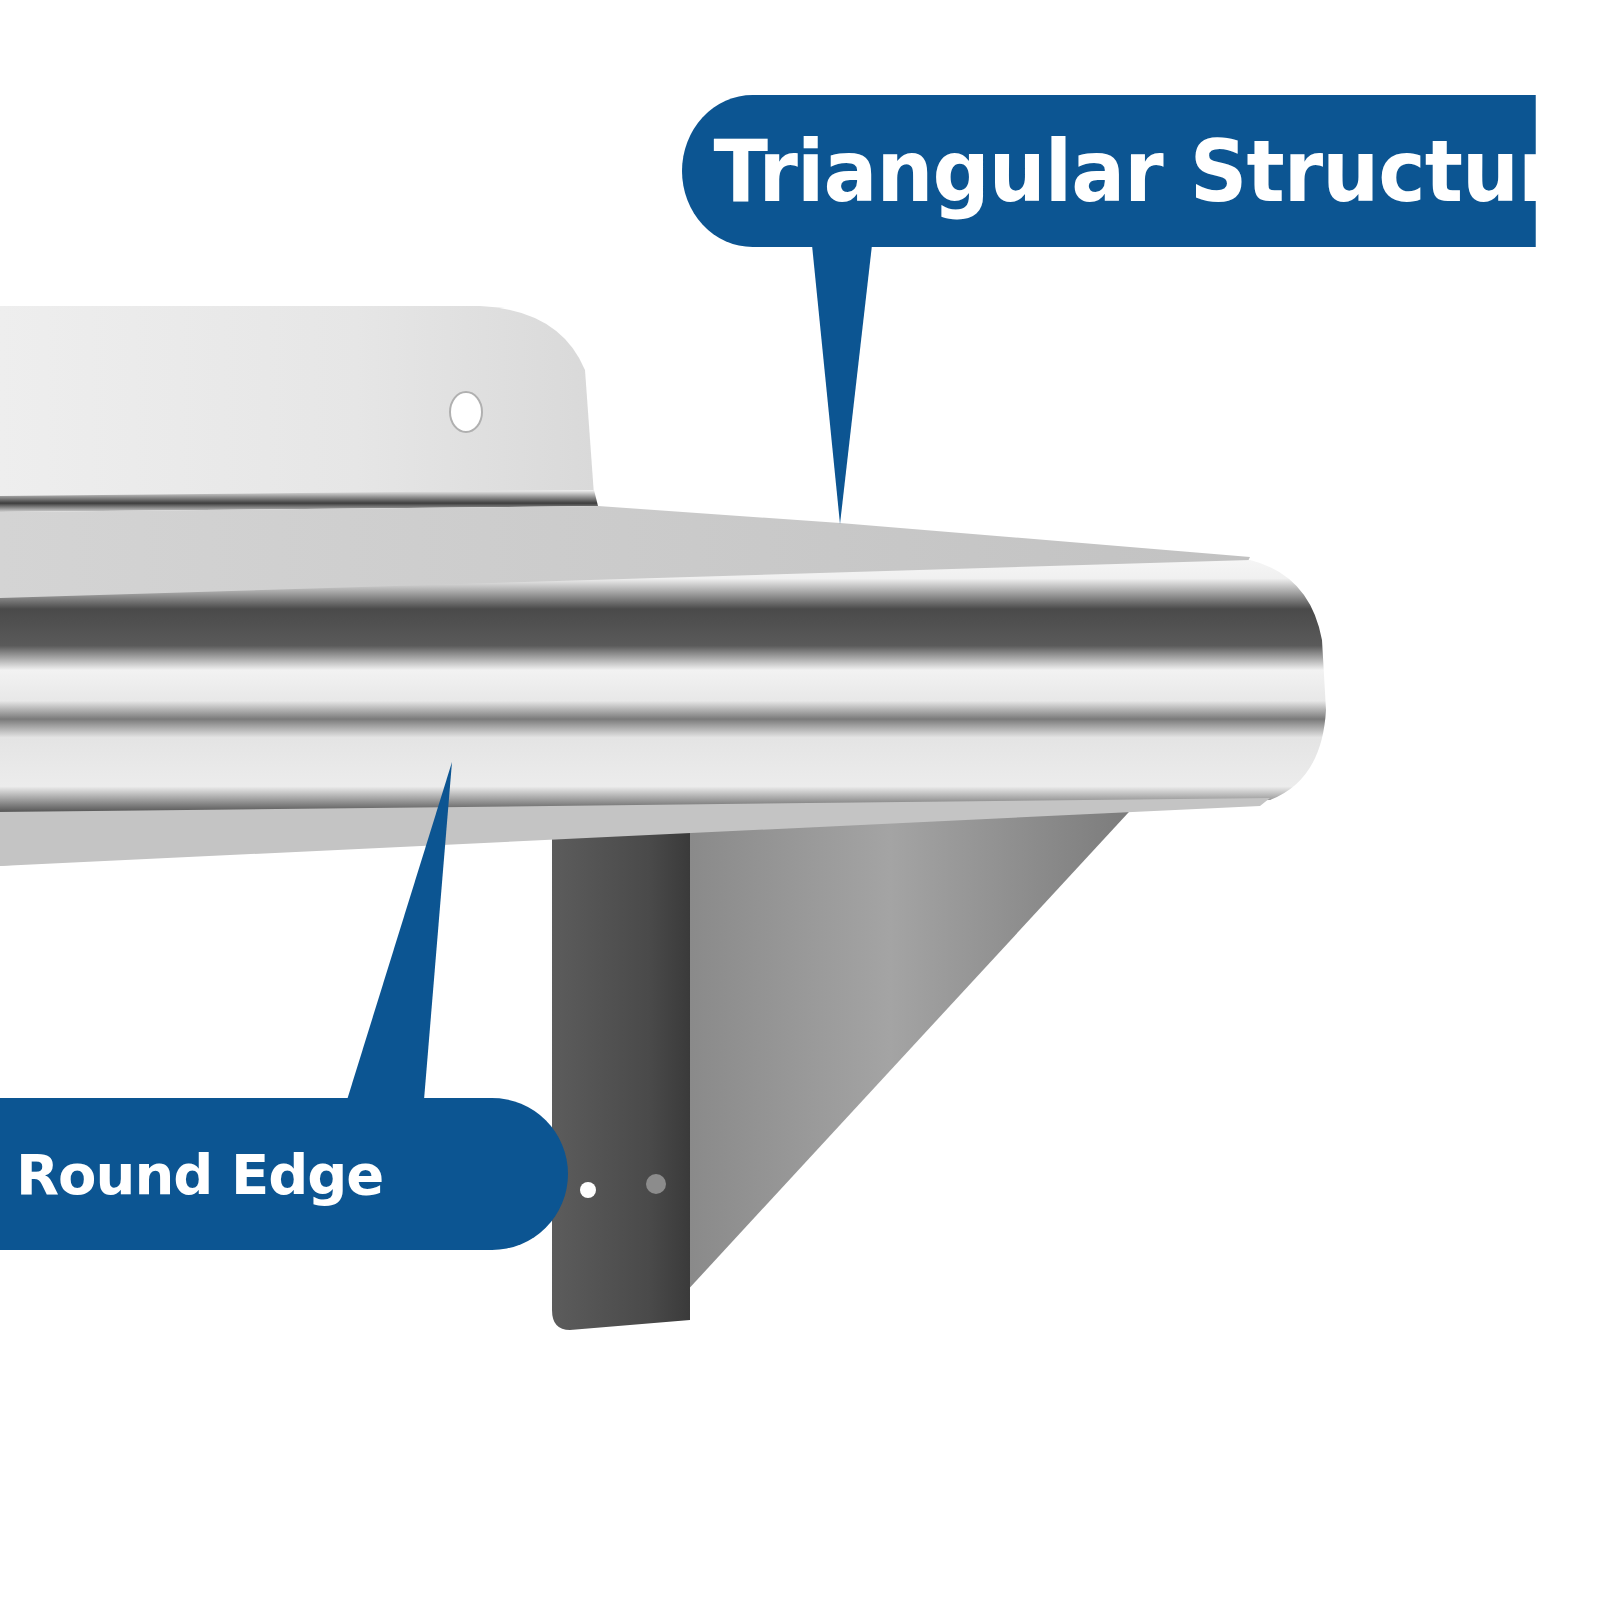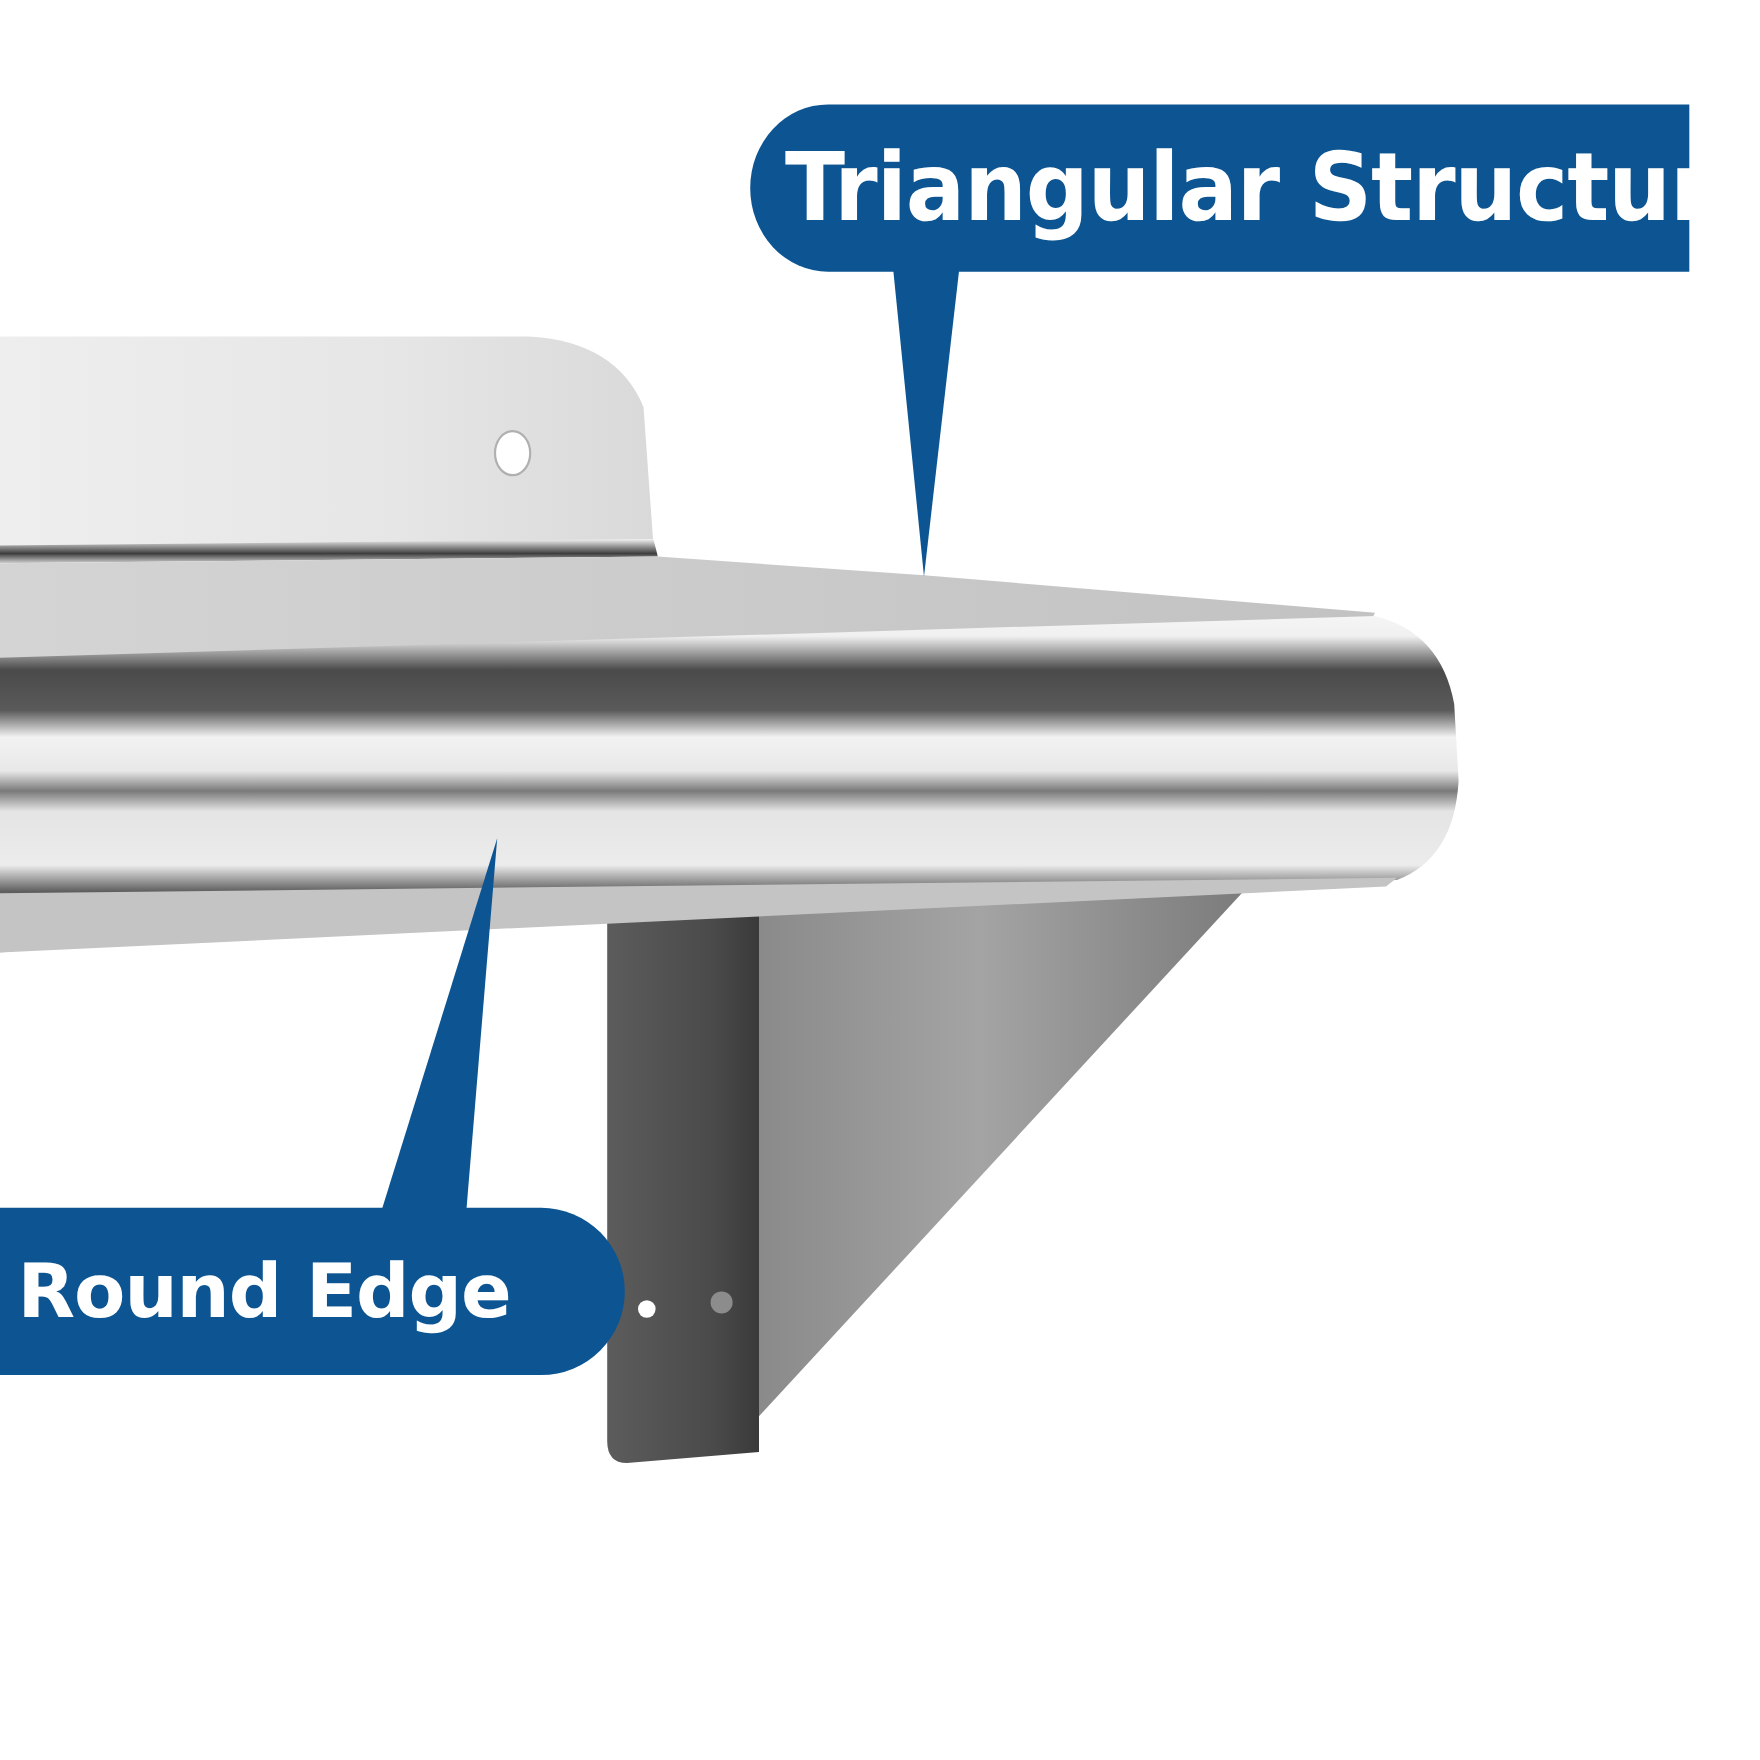"Round Edge" #callout-bottom { font-size: 68px -> 56px }
